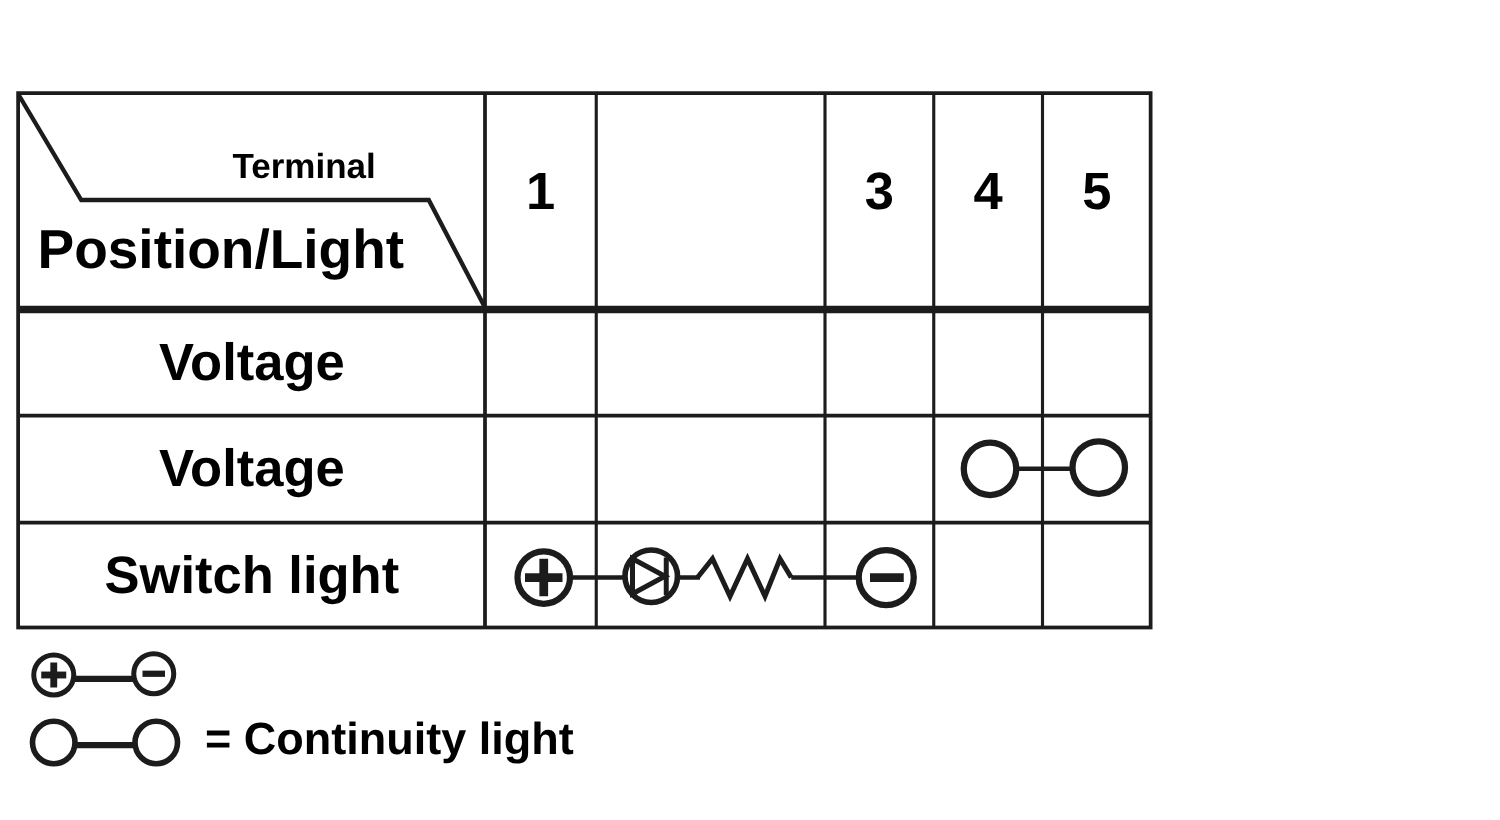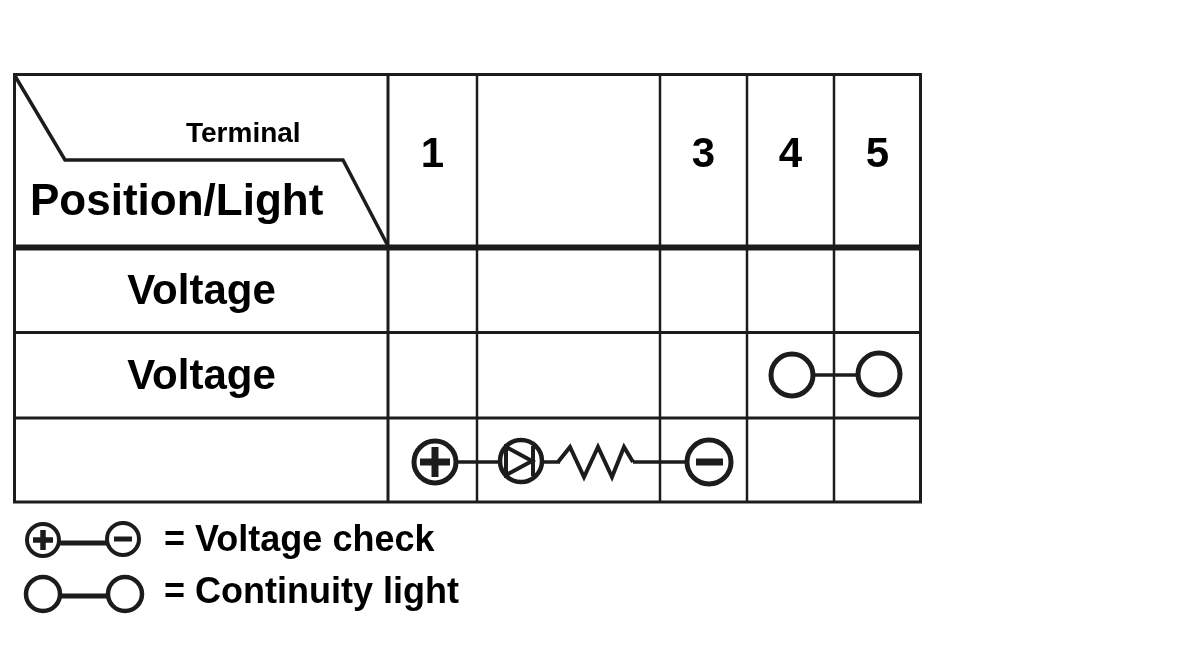"Switch light" div.t { html: none -> <div>Switch light</div> }
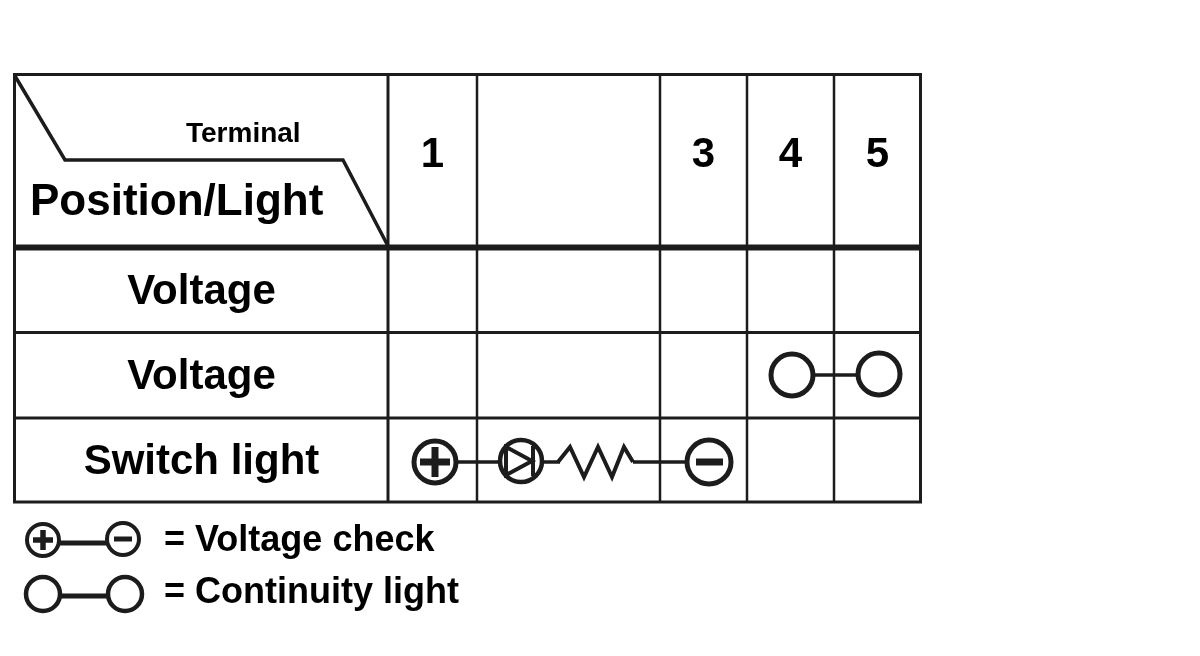"= Voltage check" div.t { html: <div>= Voltage check</div> -> none }
